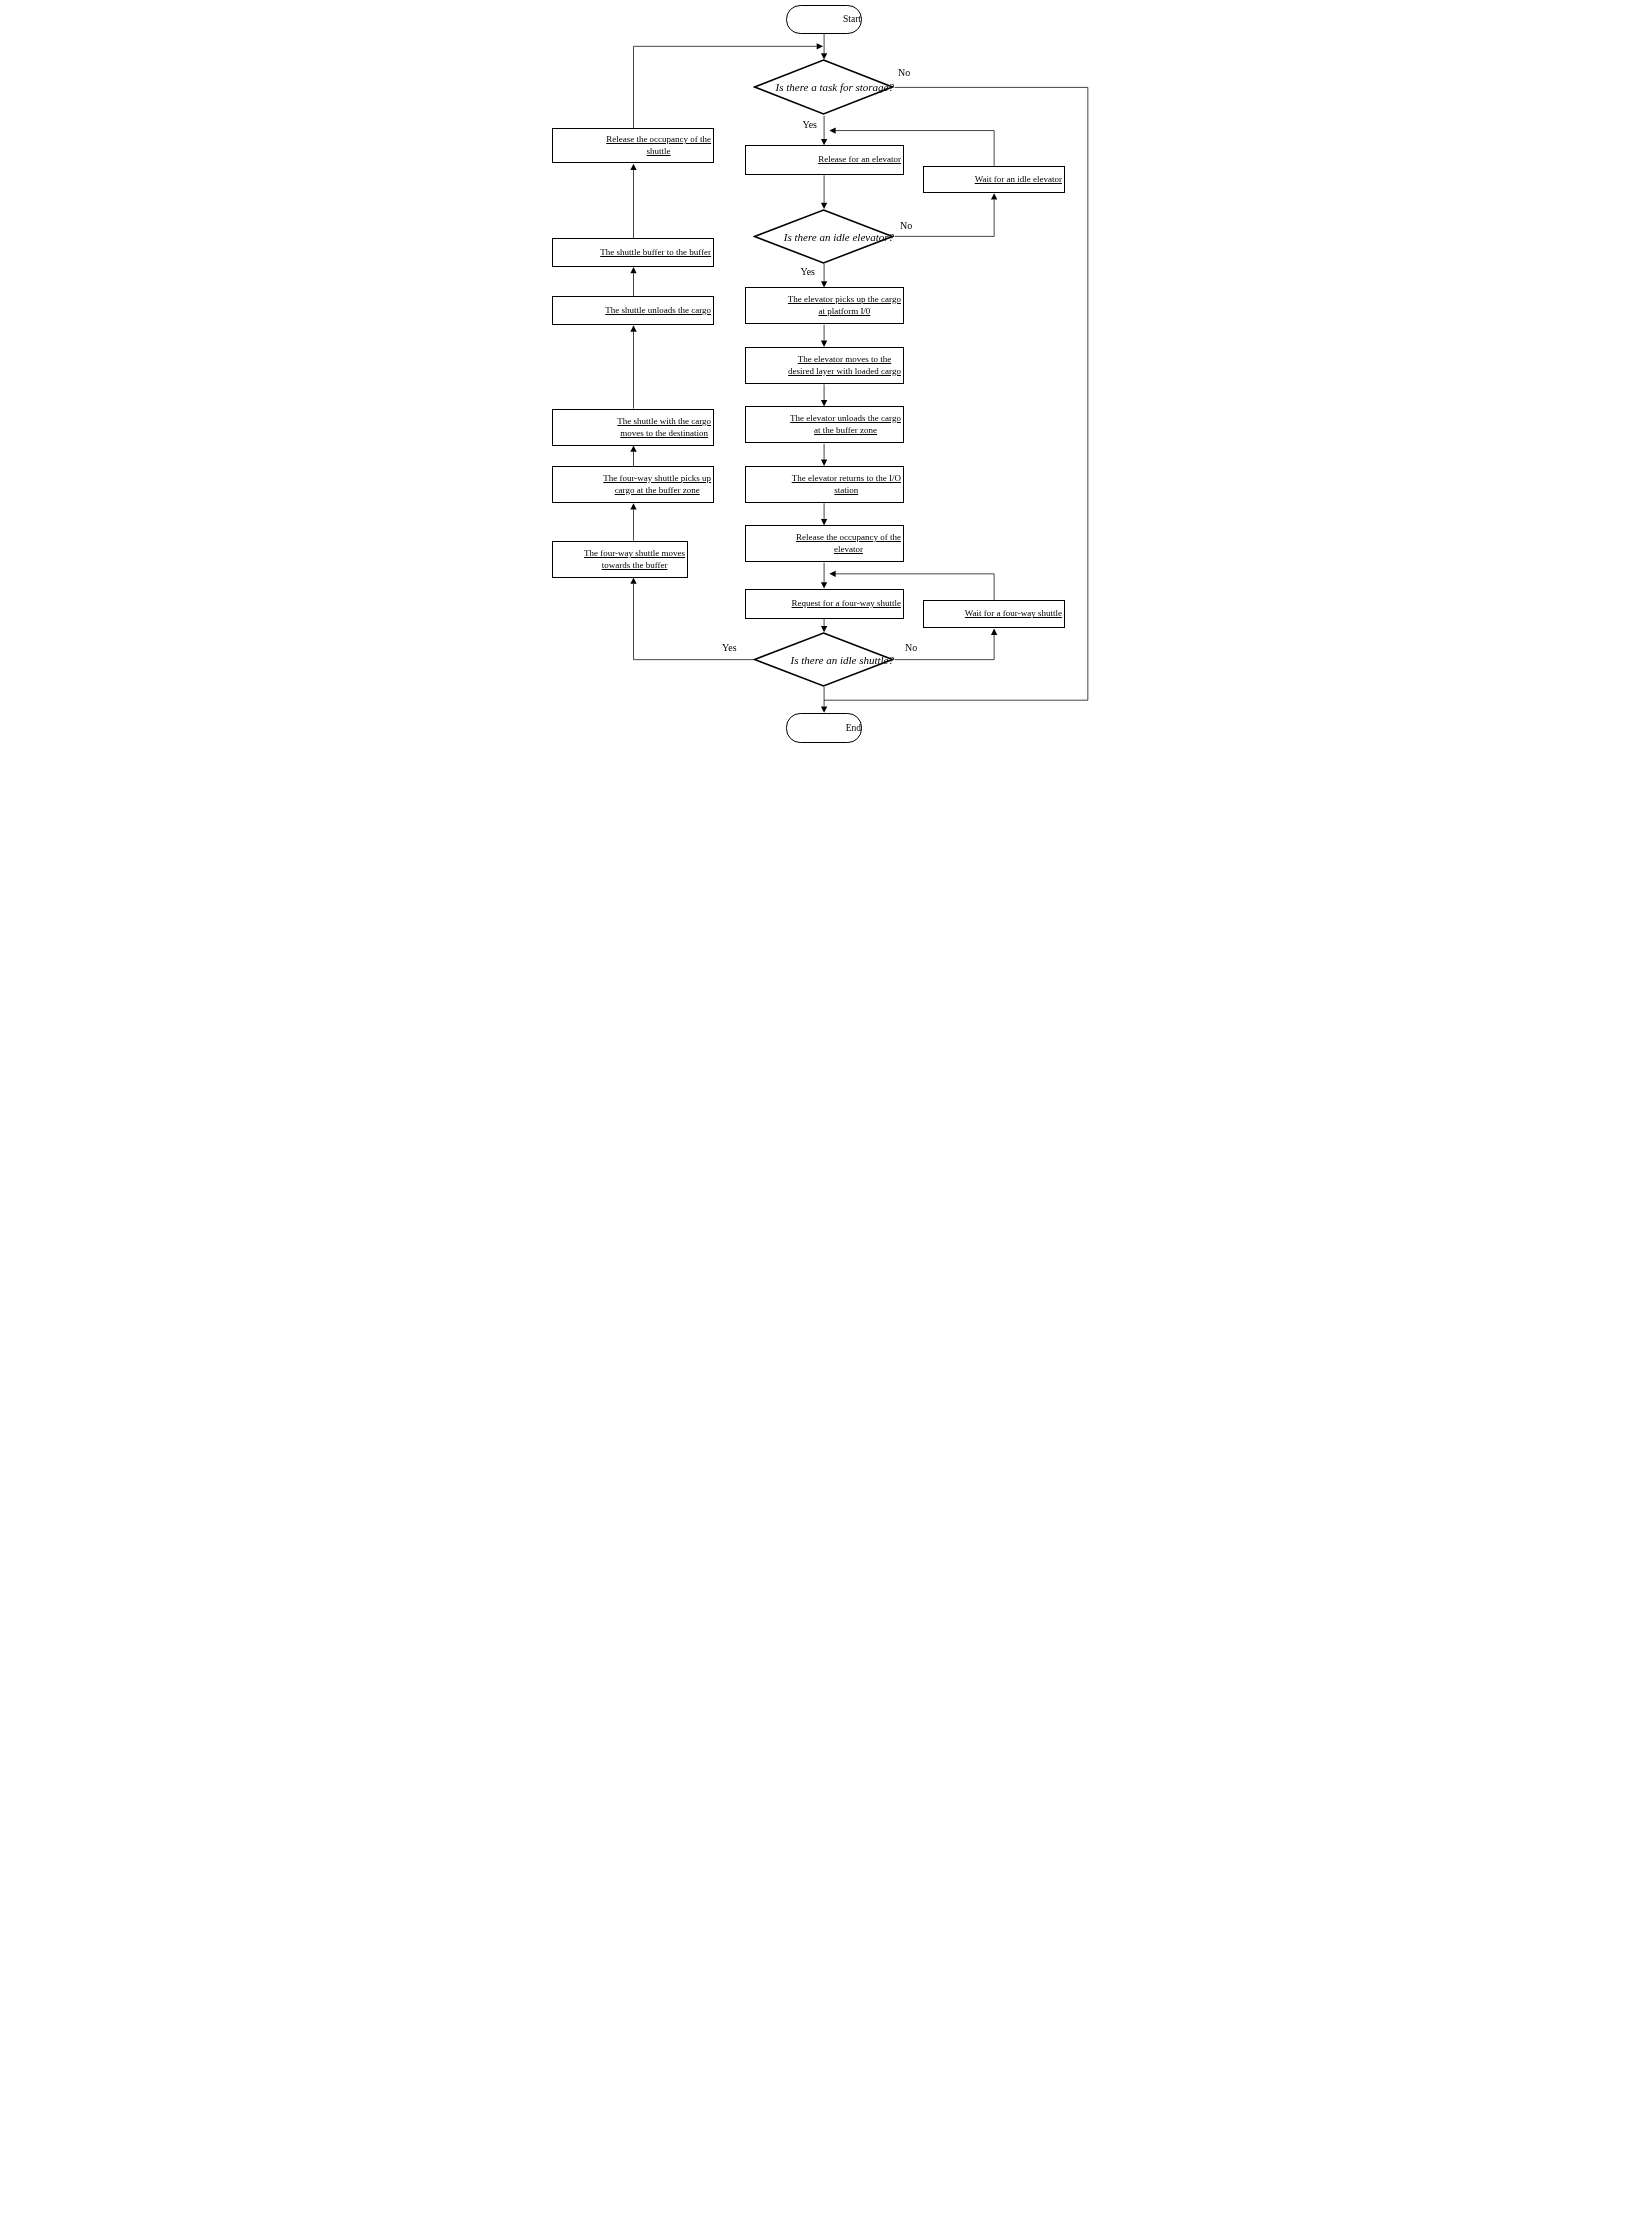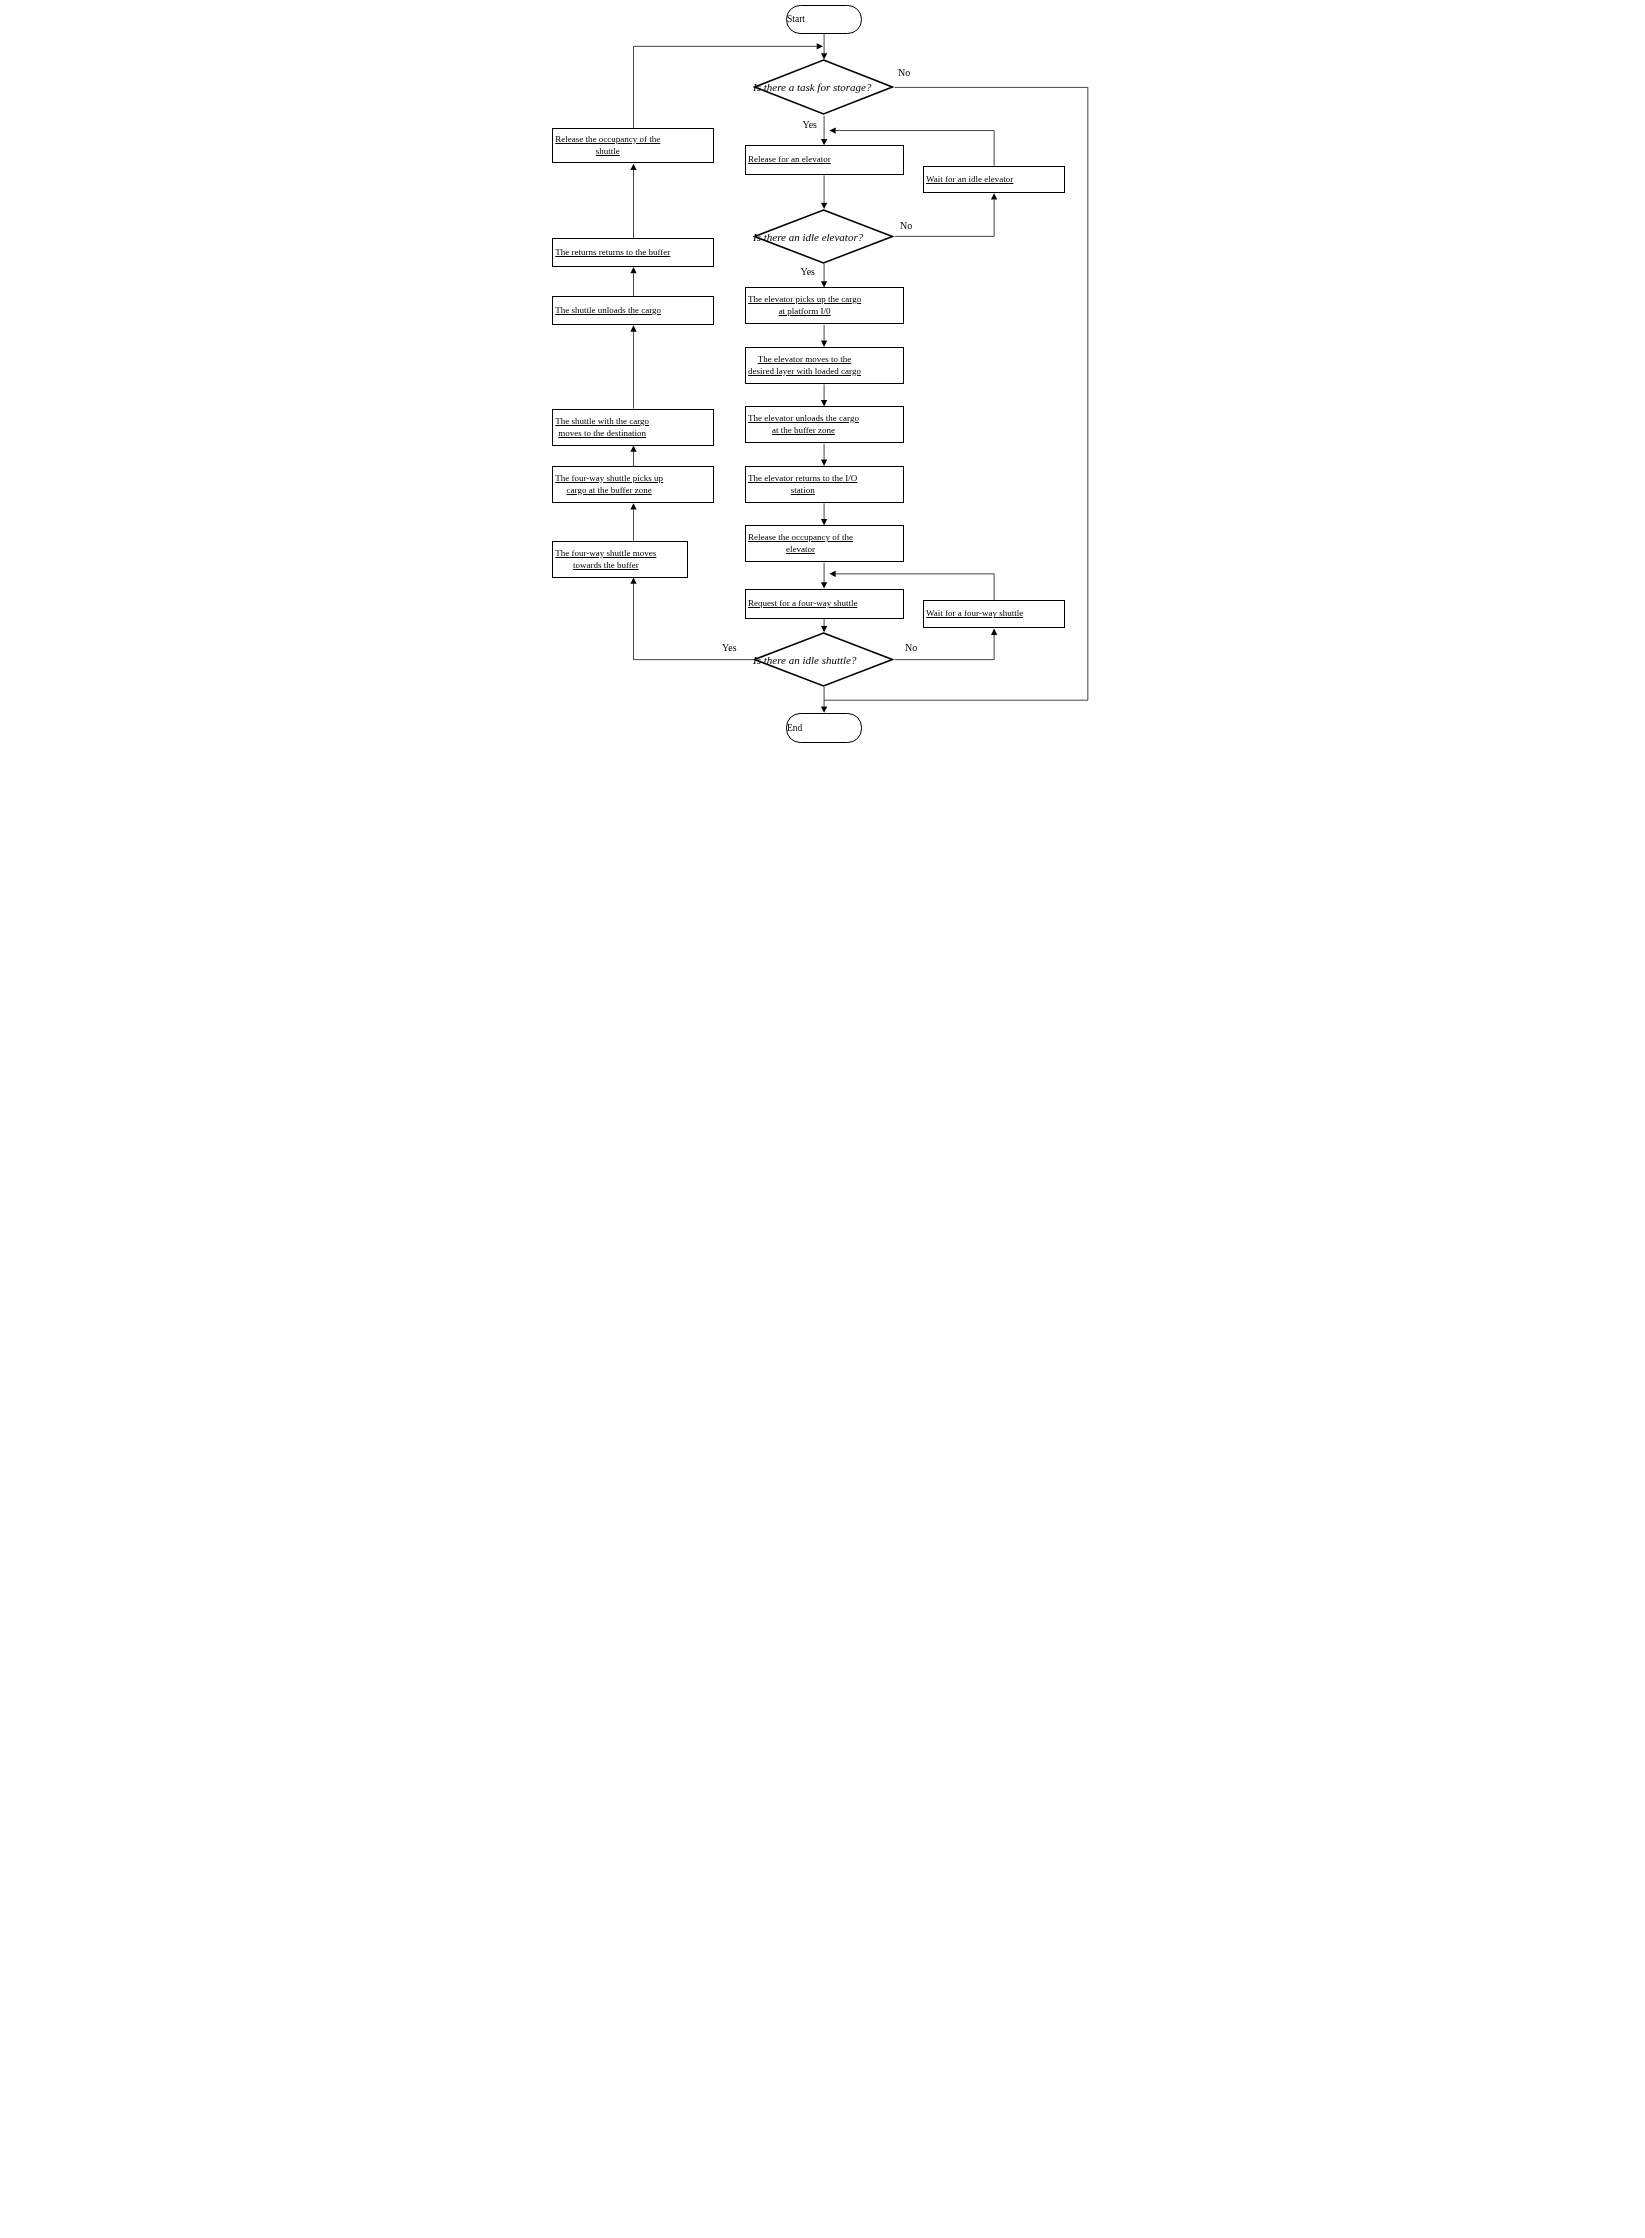"Start" .node { justify-content: flex-start -> flex-end }
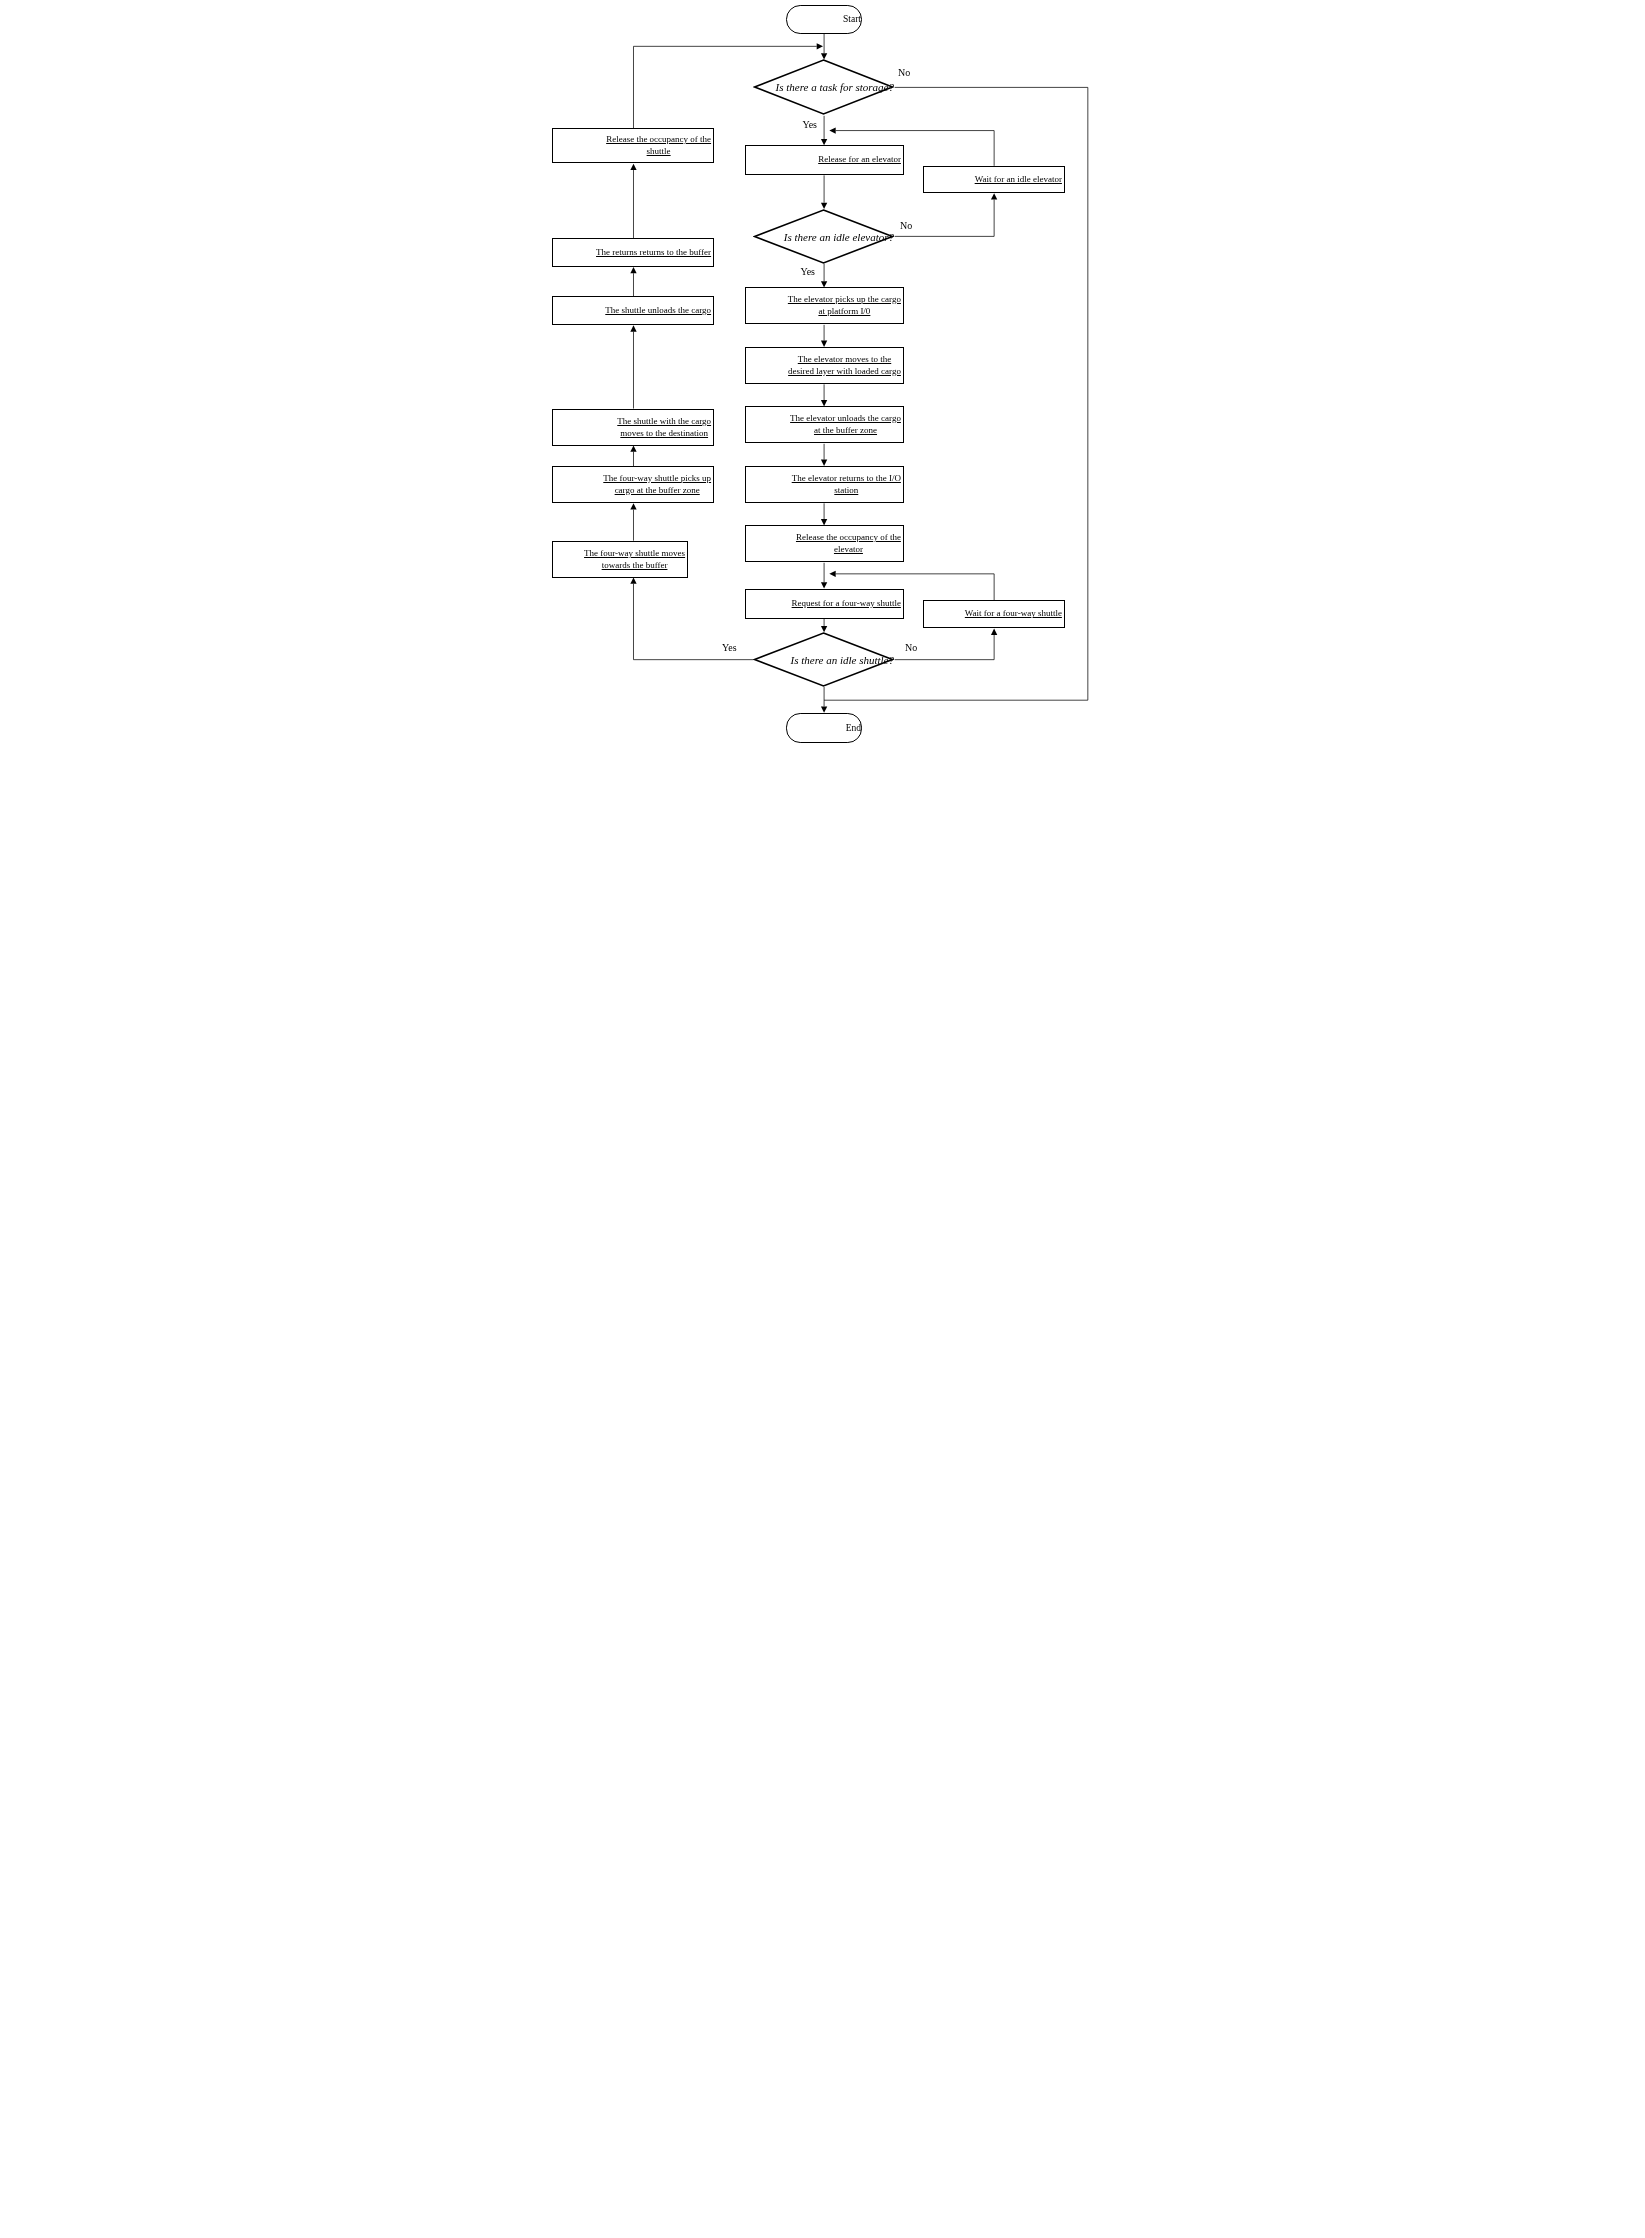"The returns returns to the" span { text: returns returns -> shuttle buffer }
